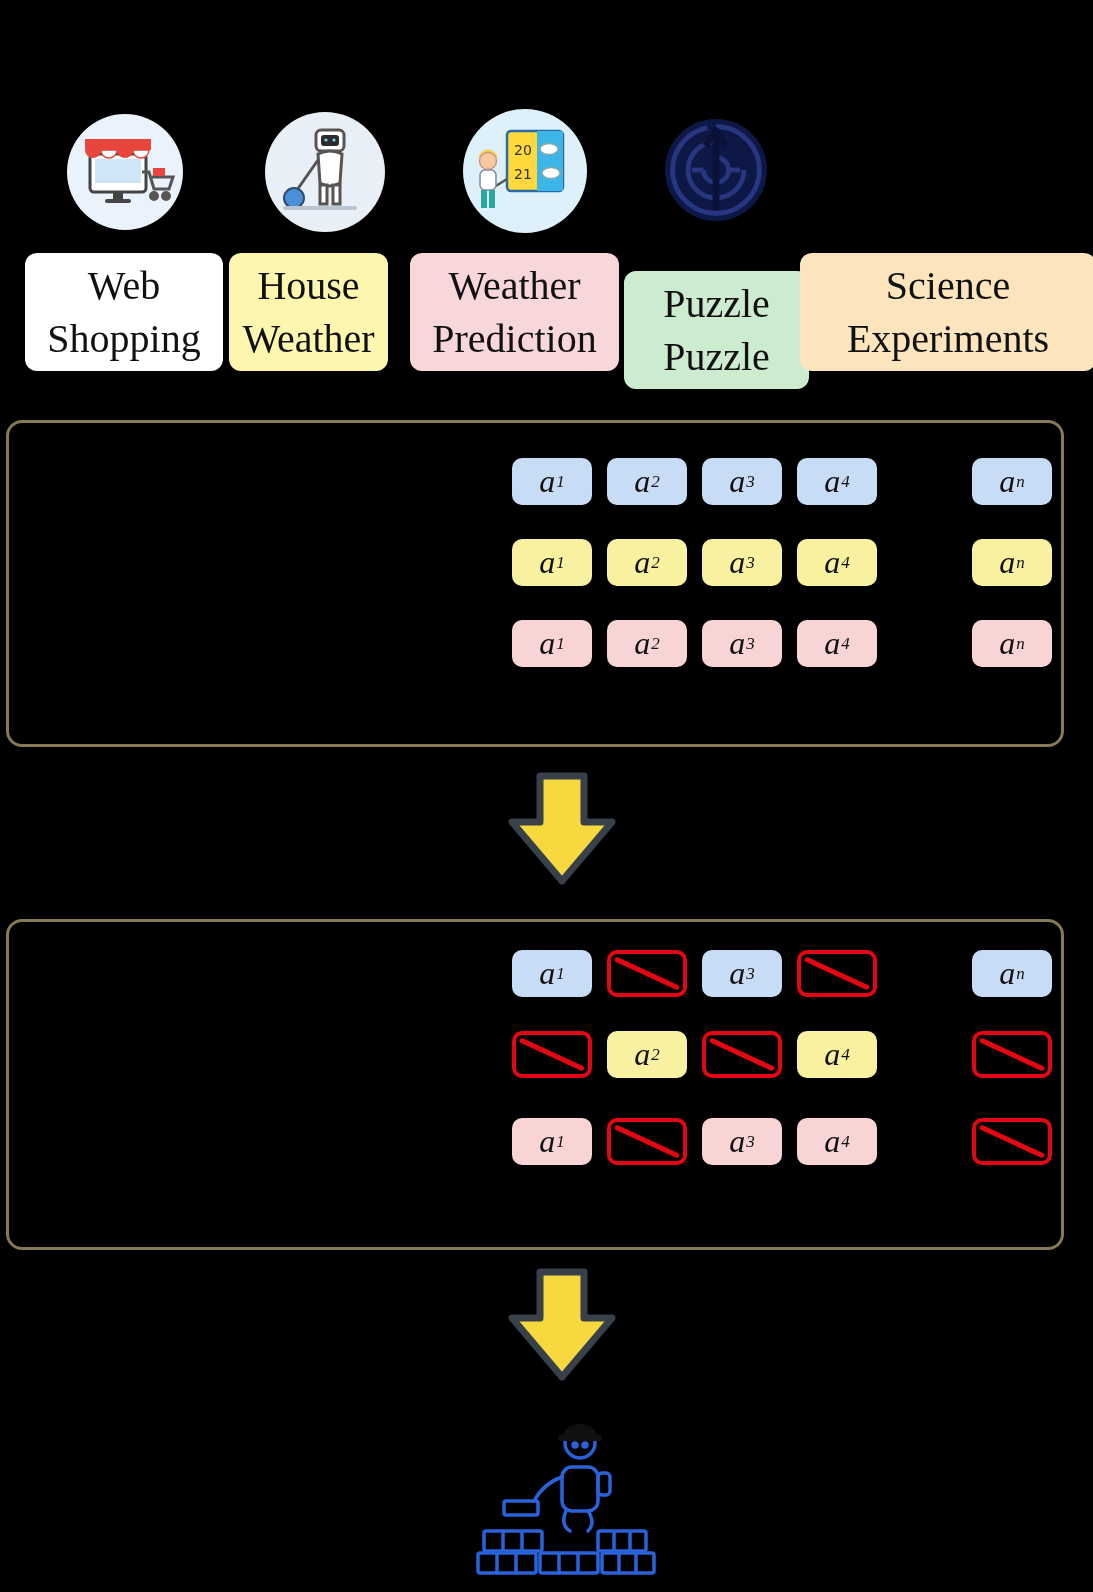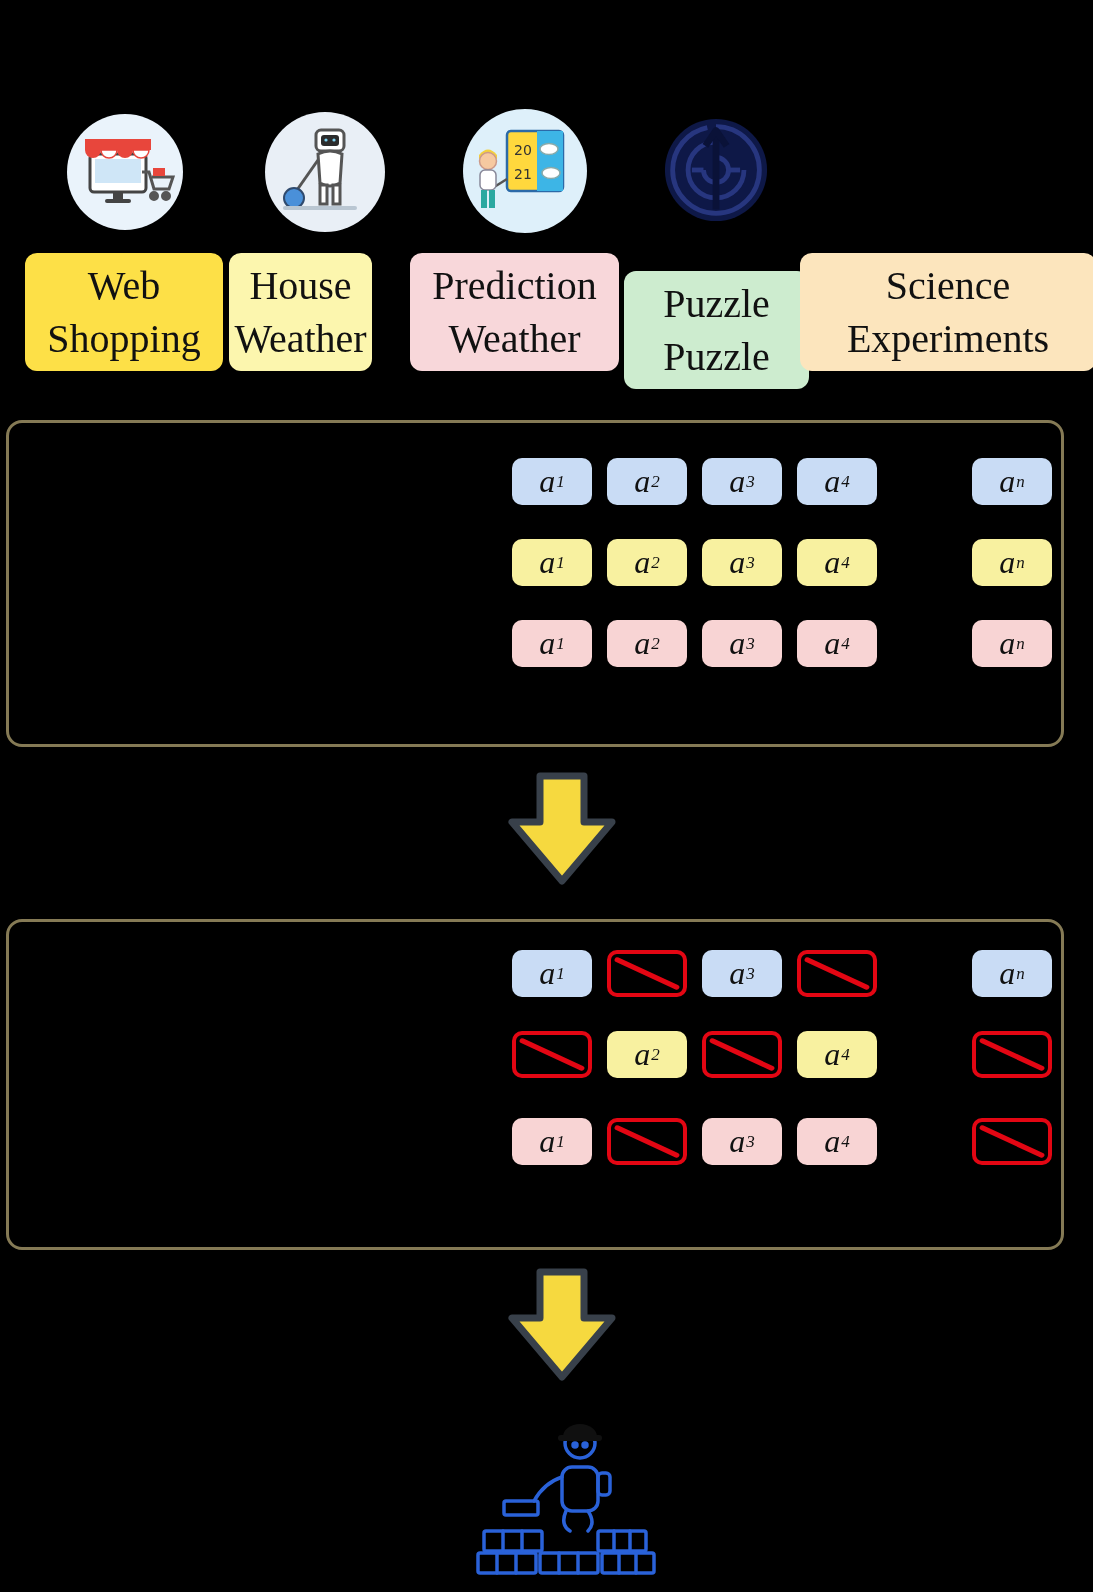"Web" div.cat { background: #fde047 -> #ffffff }
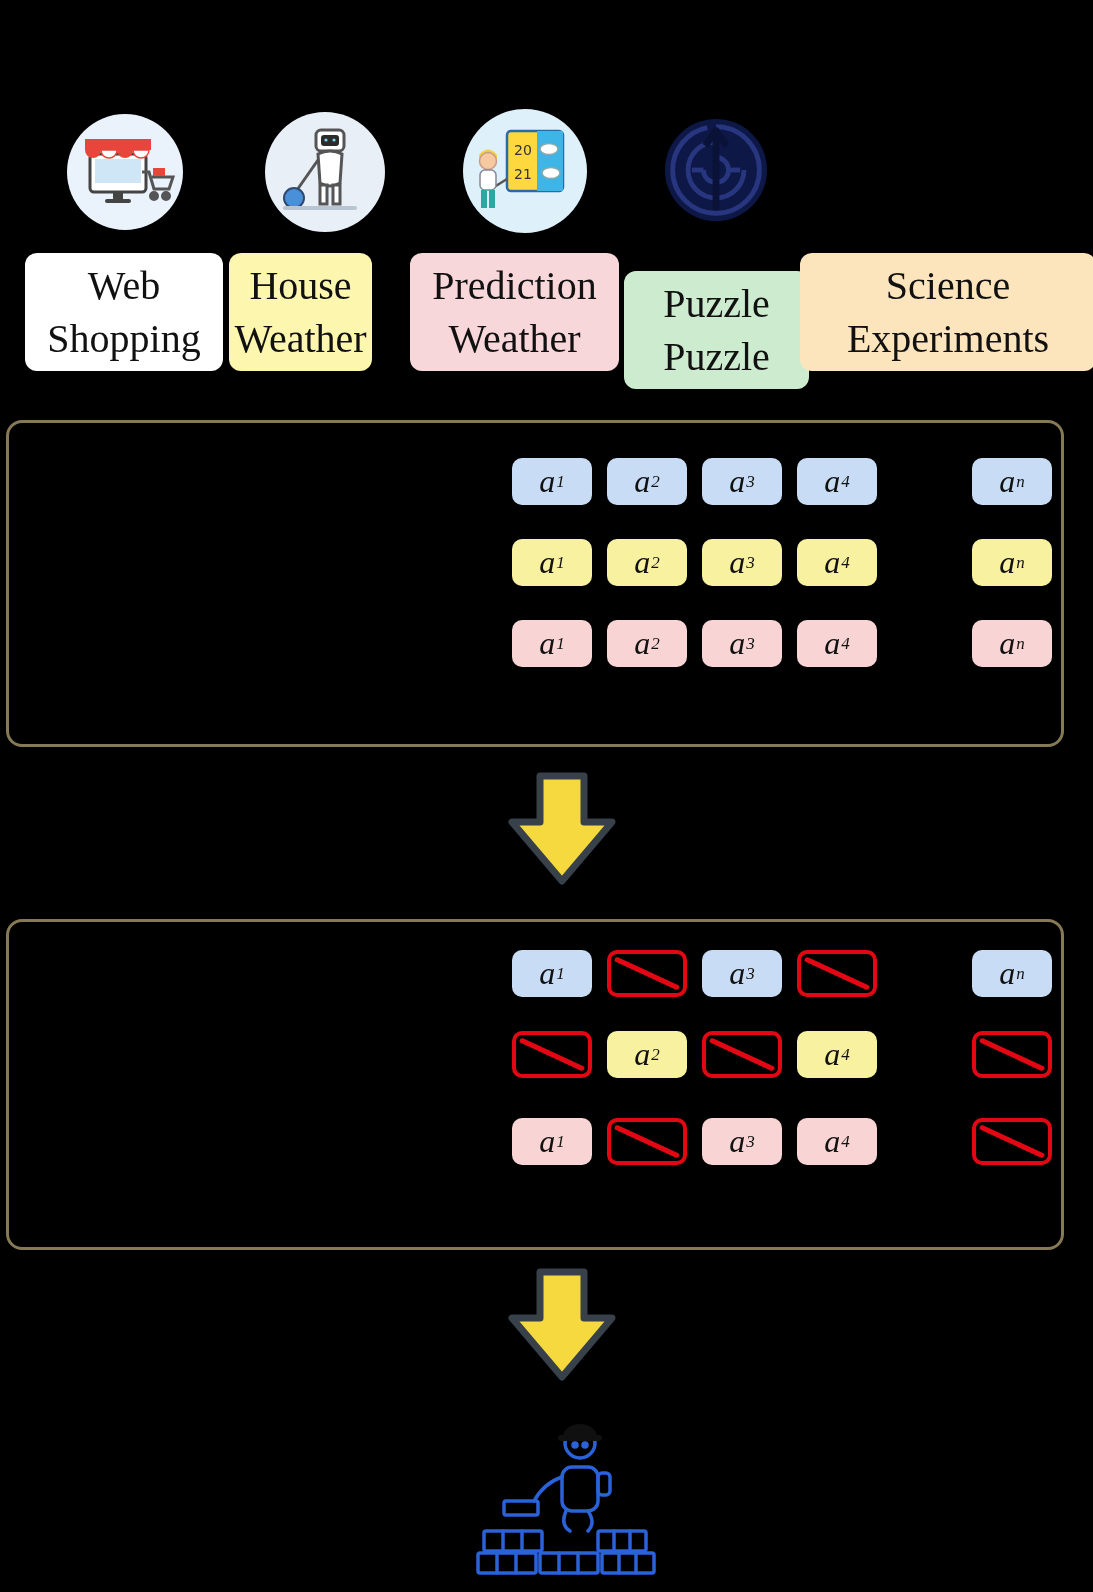"House" .cat1 { width: 143px -> 159px }
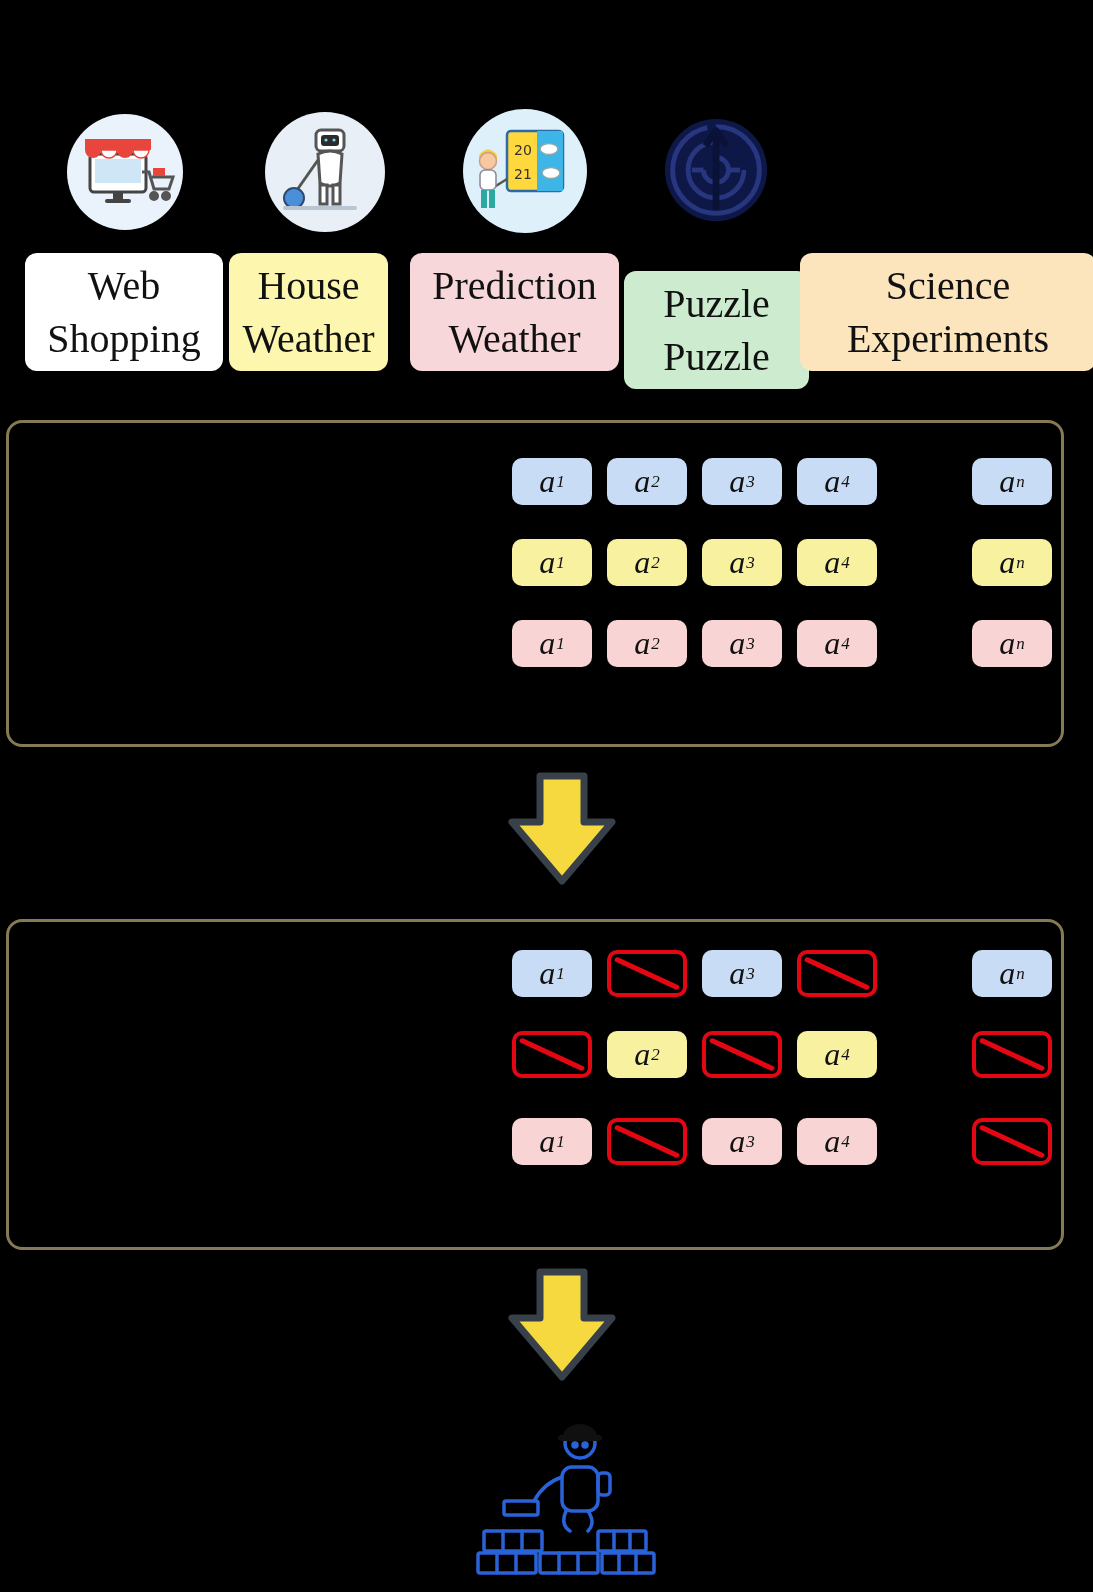"Prediction" span { order: before "Weather" -> after "Weather" }
